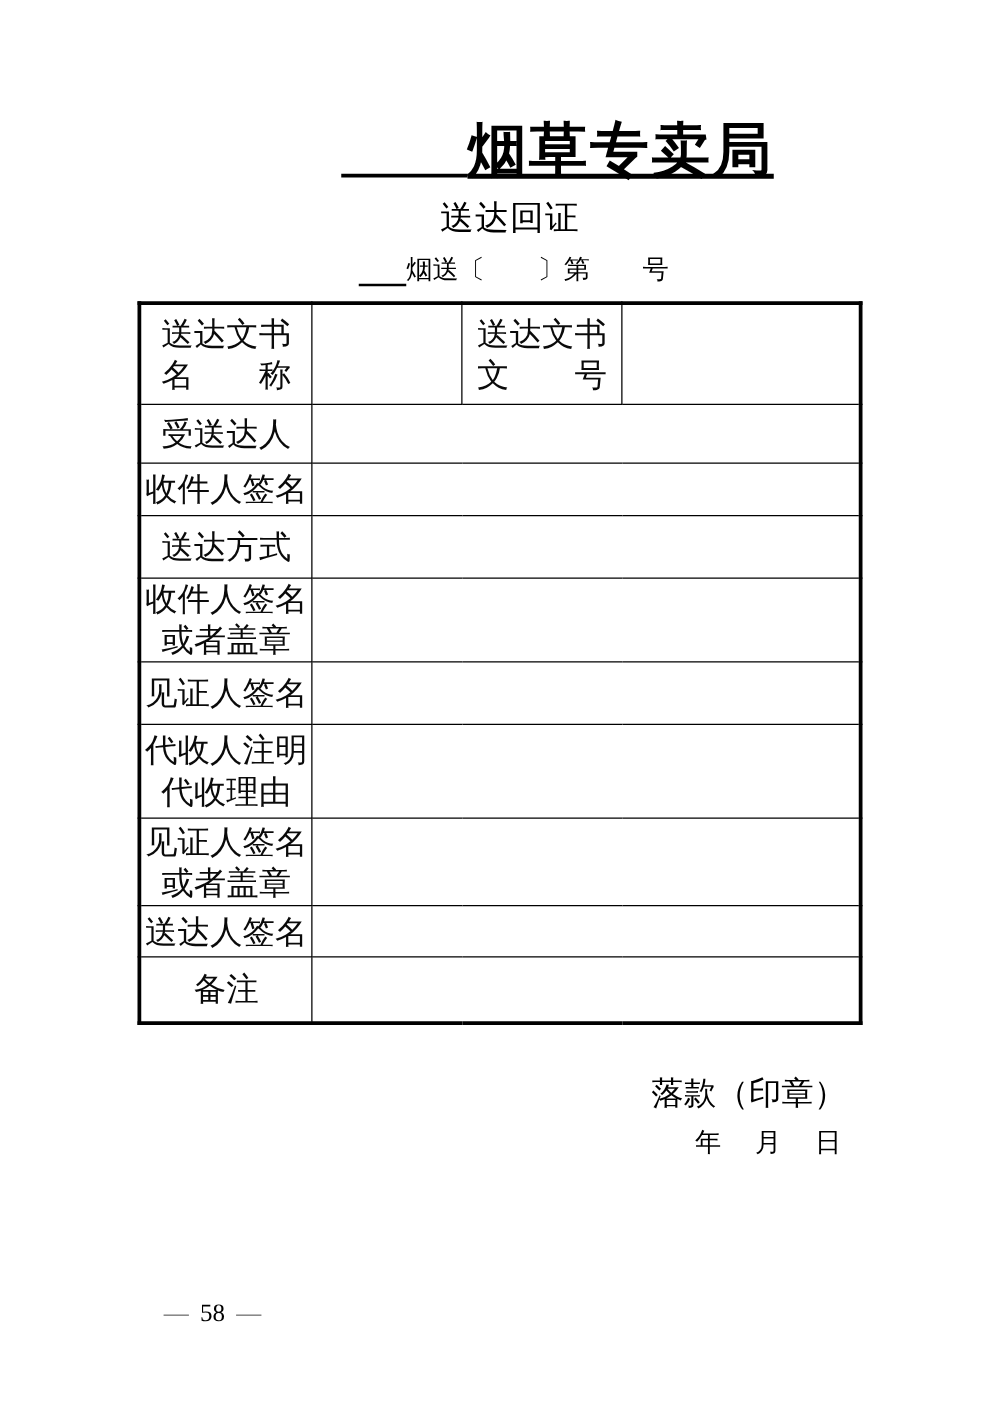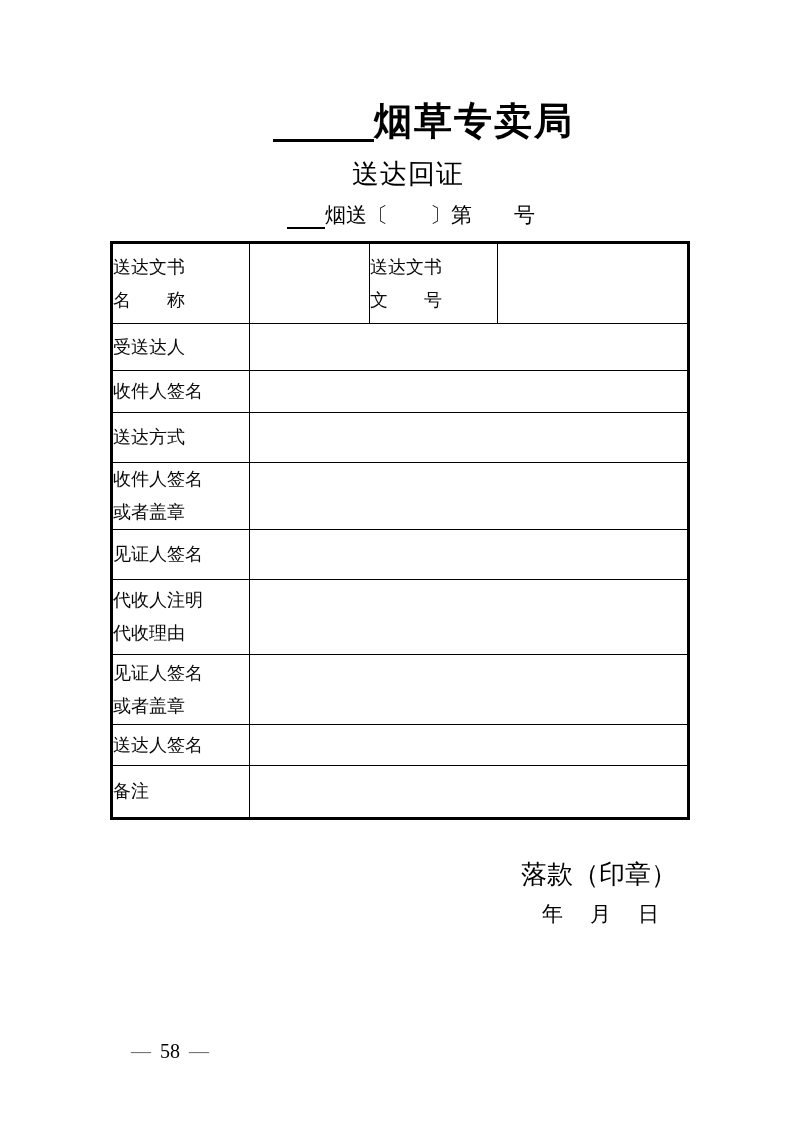"烟草专卖局" .title-line { font-size: 38px -> 47px; text-decoration: none -> underline }
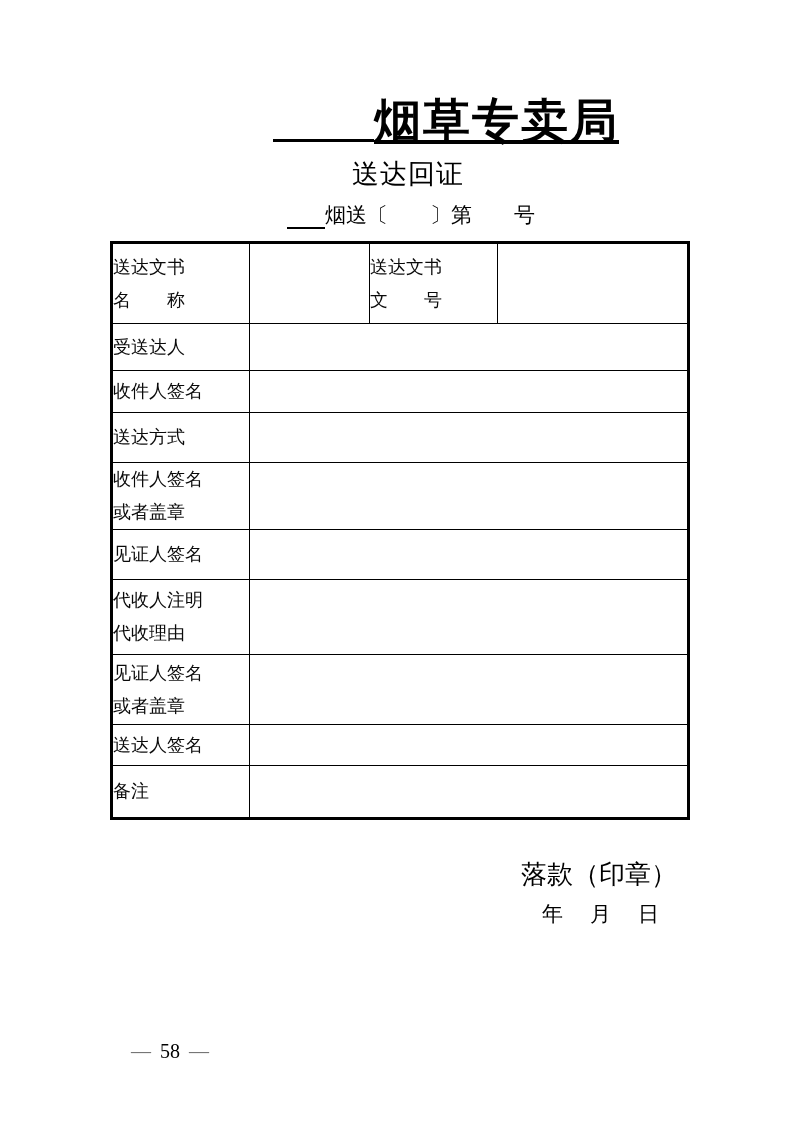"送达文书" table.form td { font-size: 18px -> 26px; text-align: left -> center }
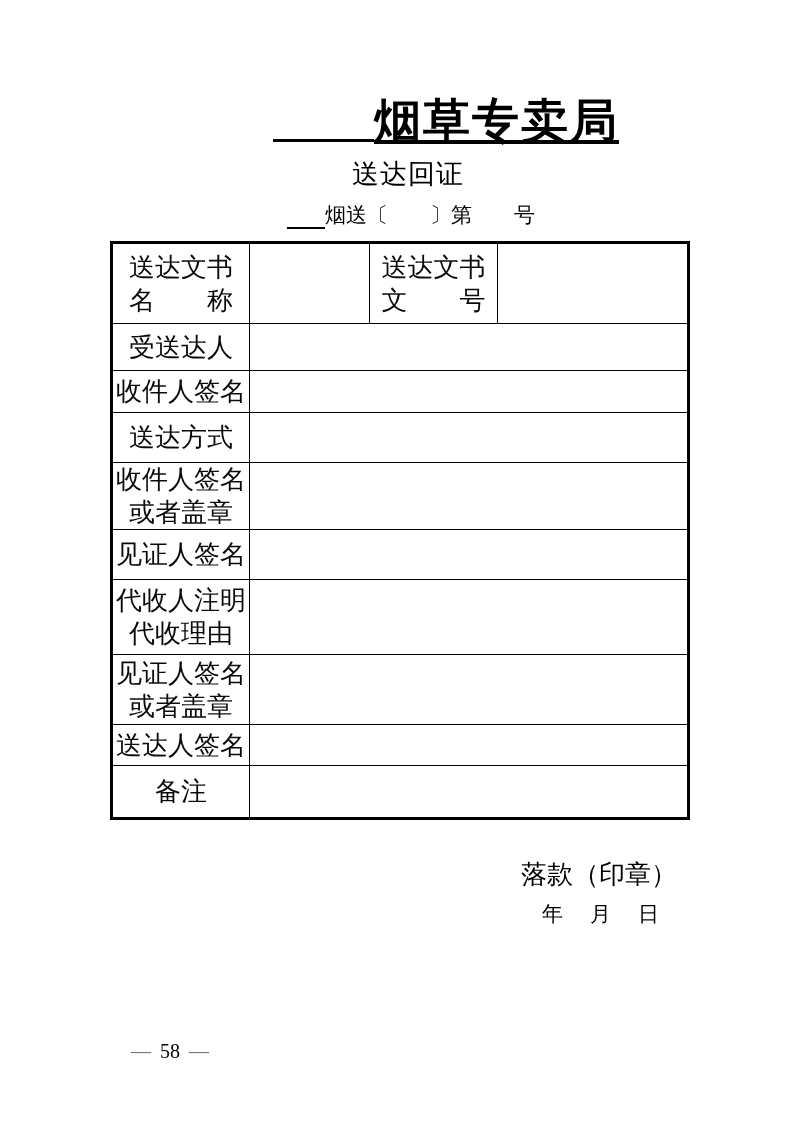"年 月 日" .sign-date { right: 131px -> 117px }
